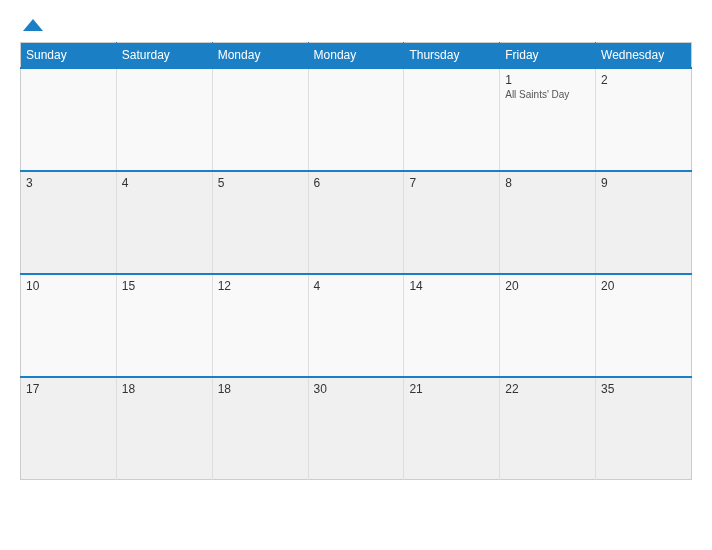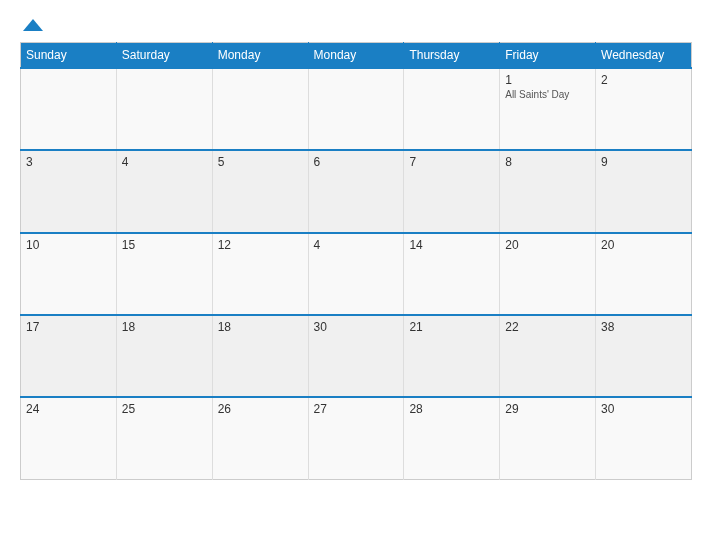"38" span.day-num { text: 38 -> 35 }
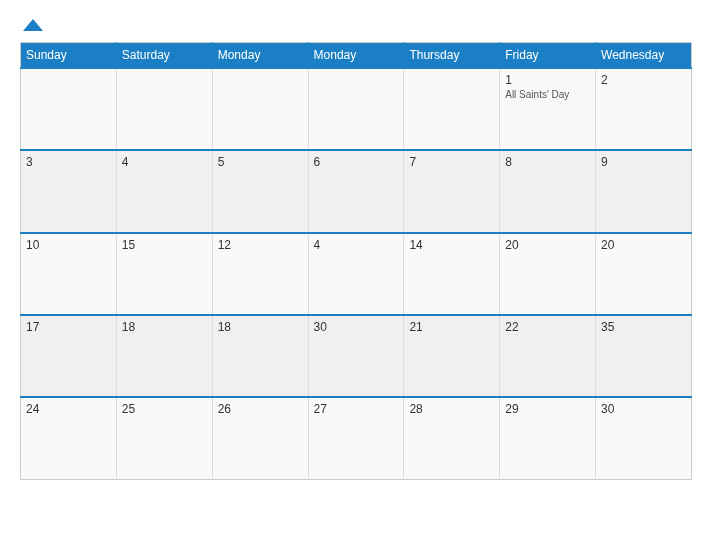"24" tr.week-row { html: <tr> <td> <span>24</span> </td> <td> <span>25</span> </td> <td> <span>26</span> </td> <td> <span>27</span> </td> <td> <span>28</span> </td> <td> <span>29</span> </td> <td> <span>30</span> </td> </tr> -> none }
